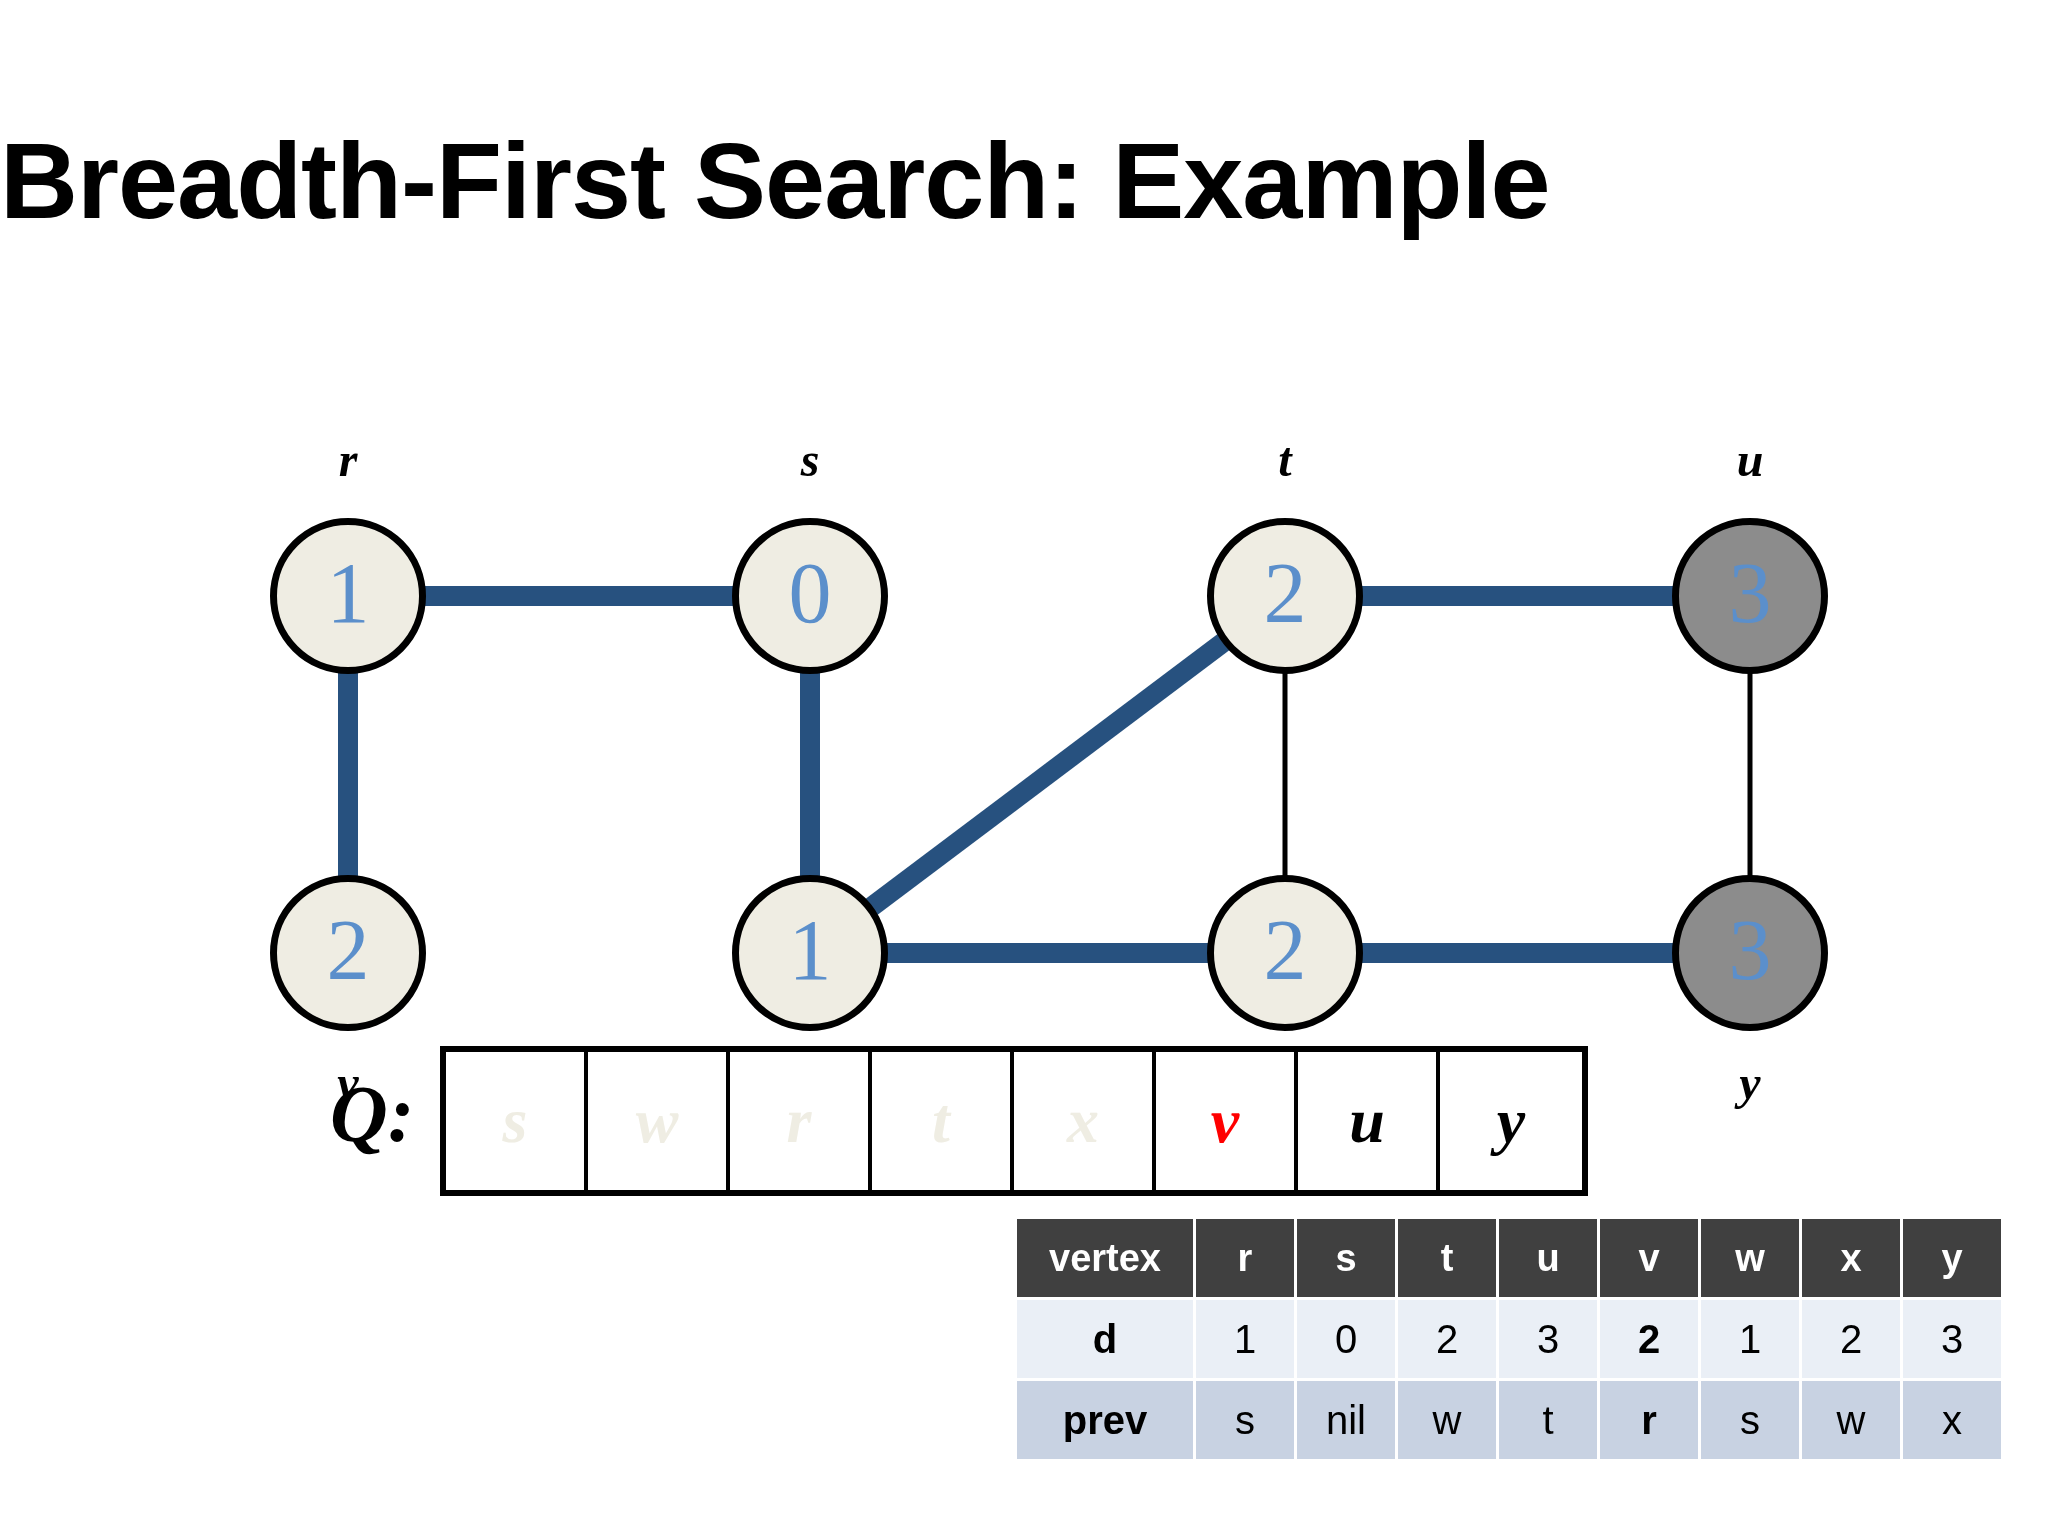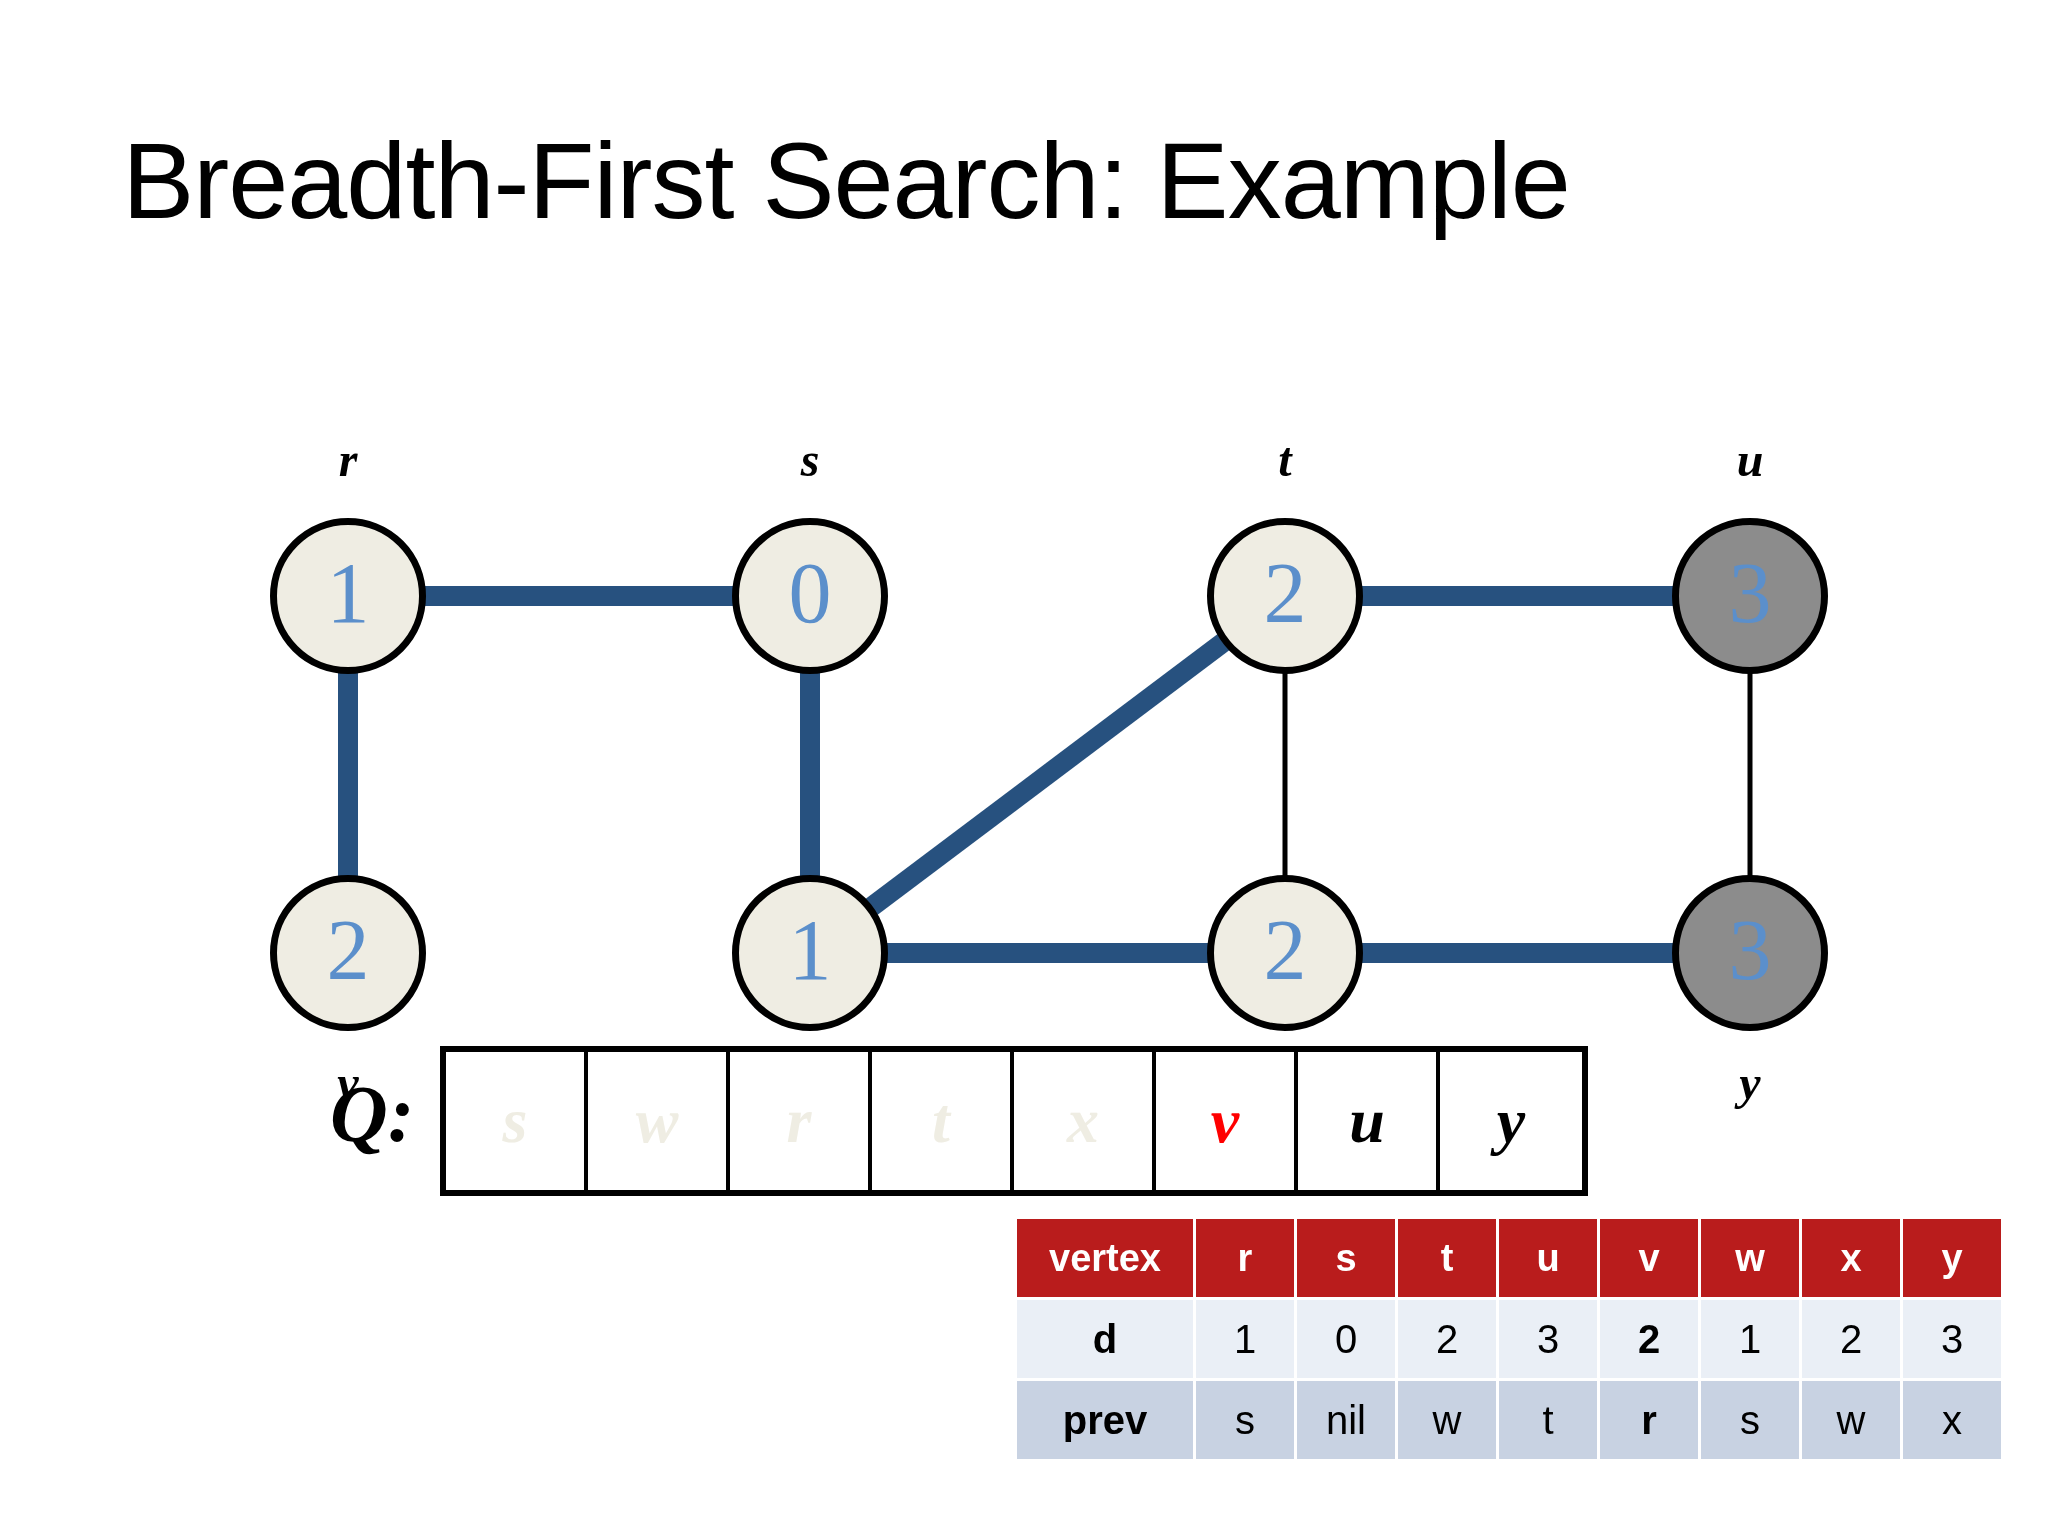"Breadth-First Search: Example" #title { font-weight: 400 -> 700; text-align: center -> none }
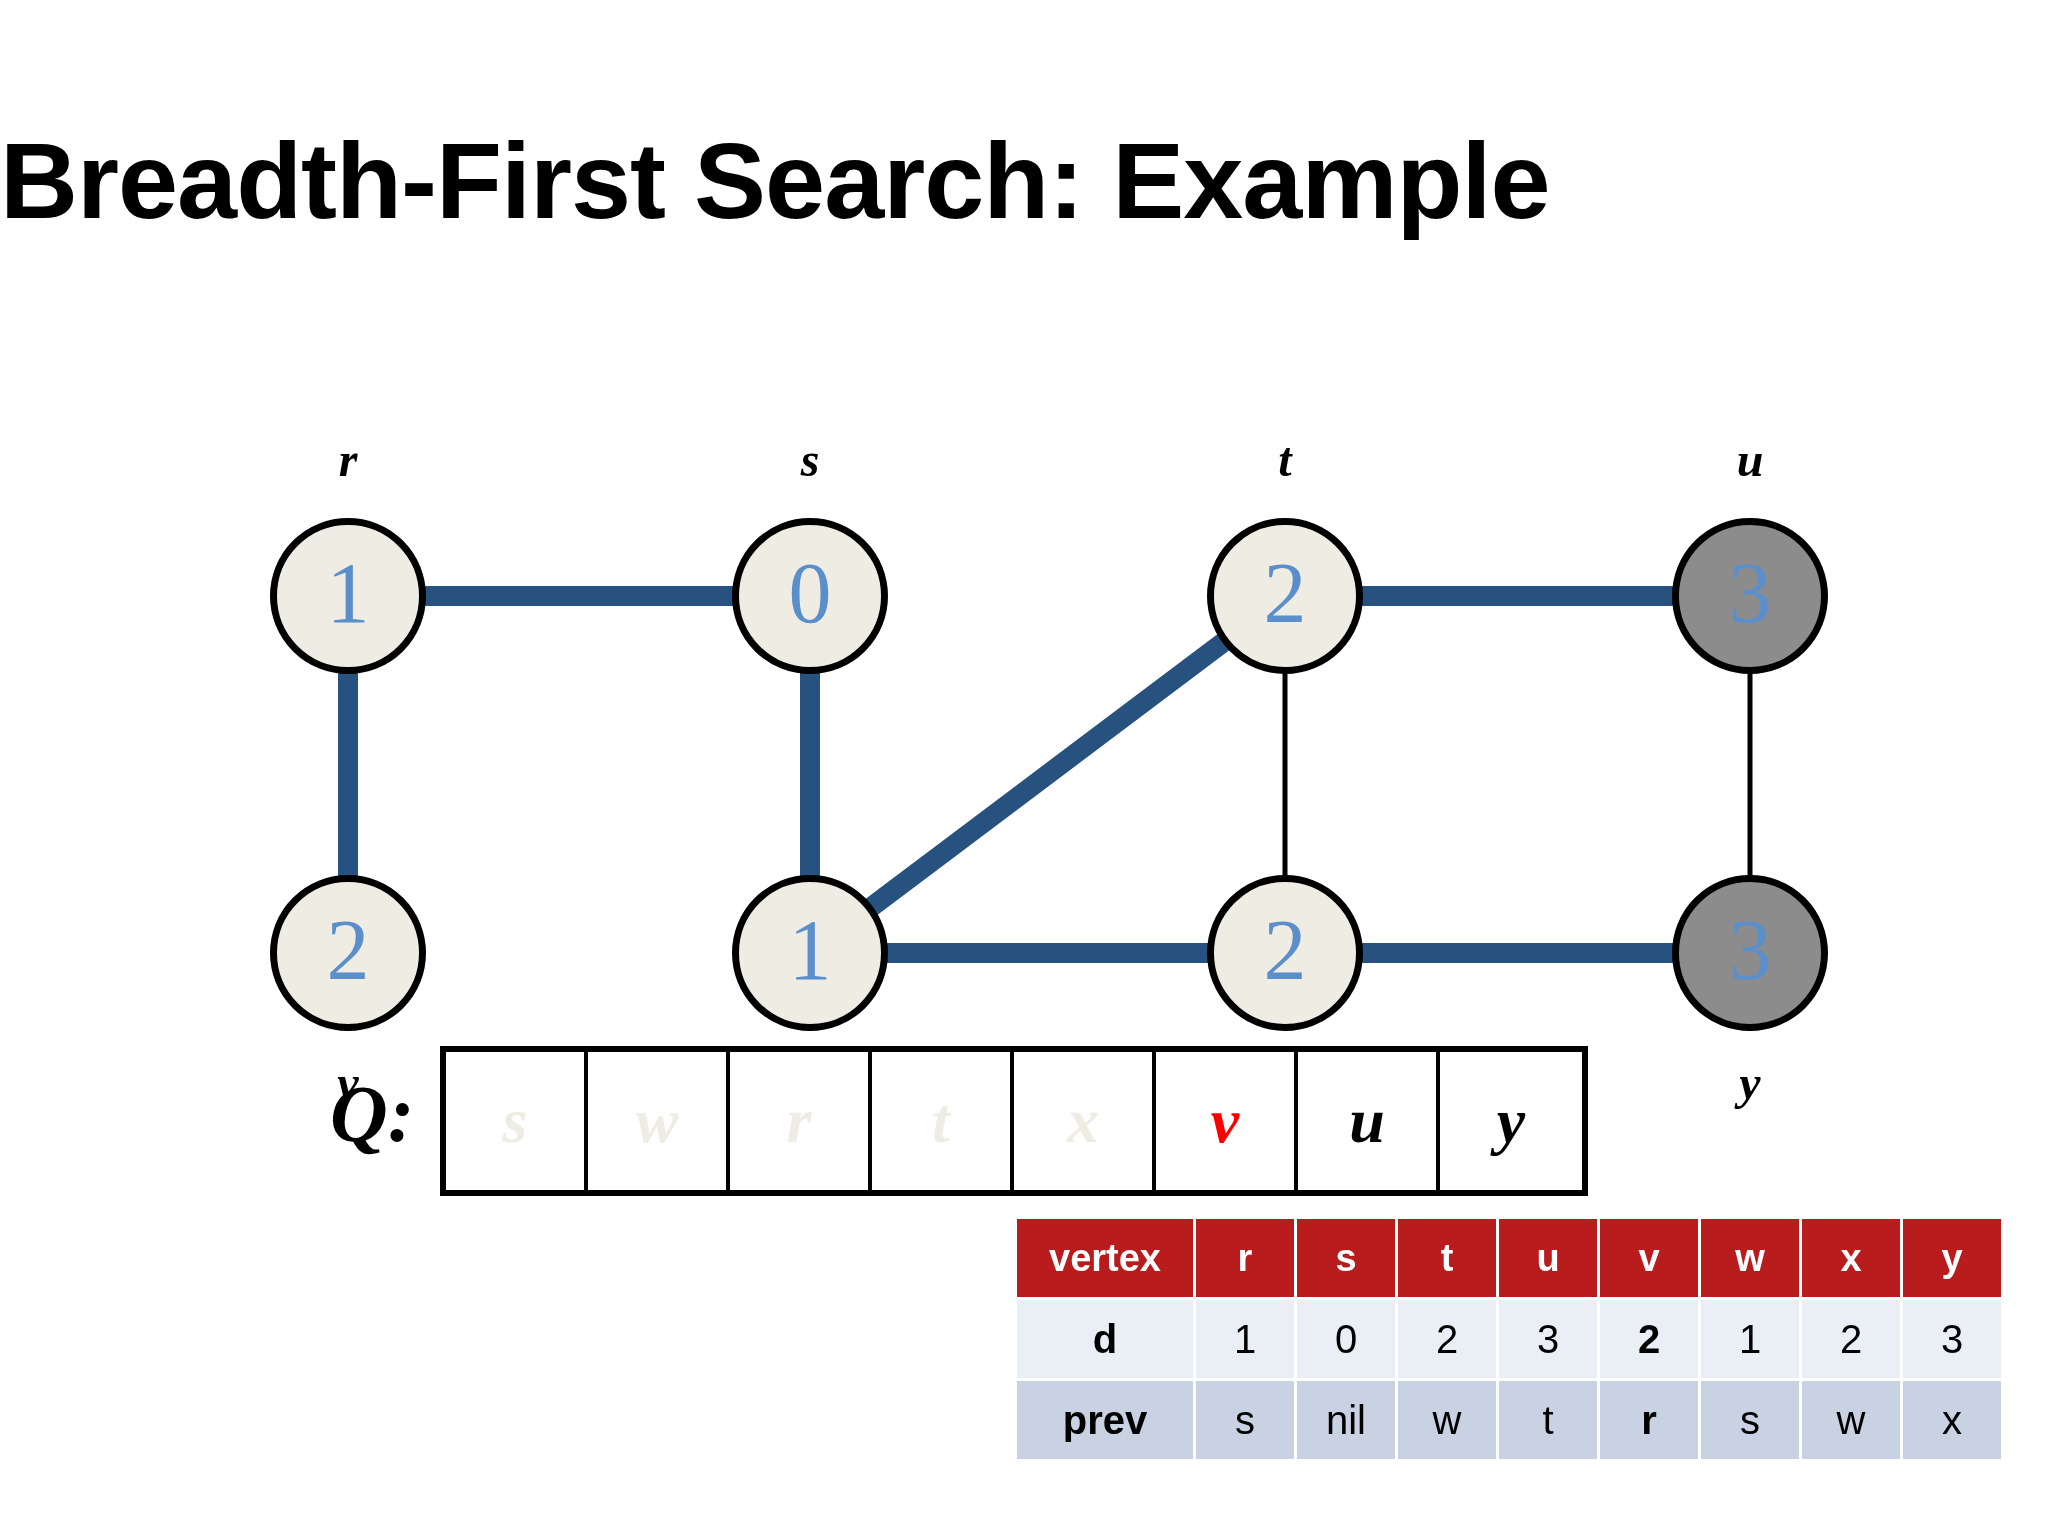"vertex" #vtable th { background: #b91c1c -> #404040 }
